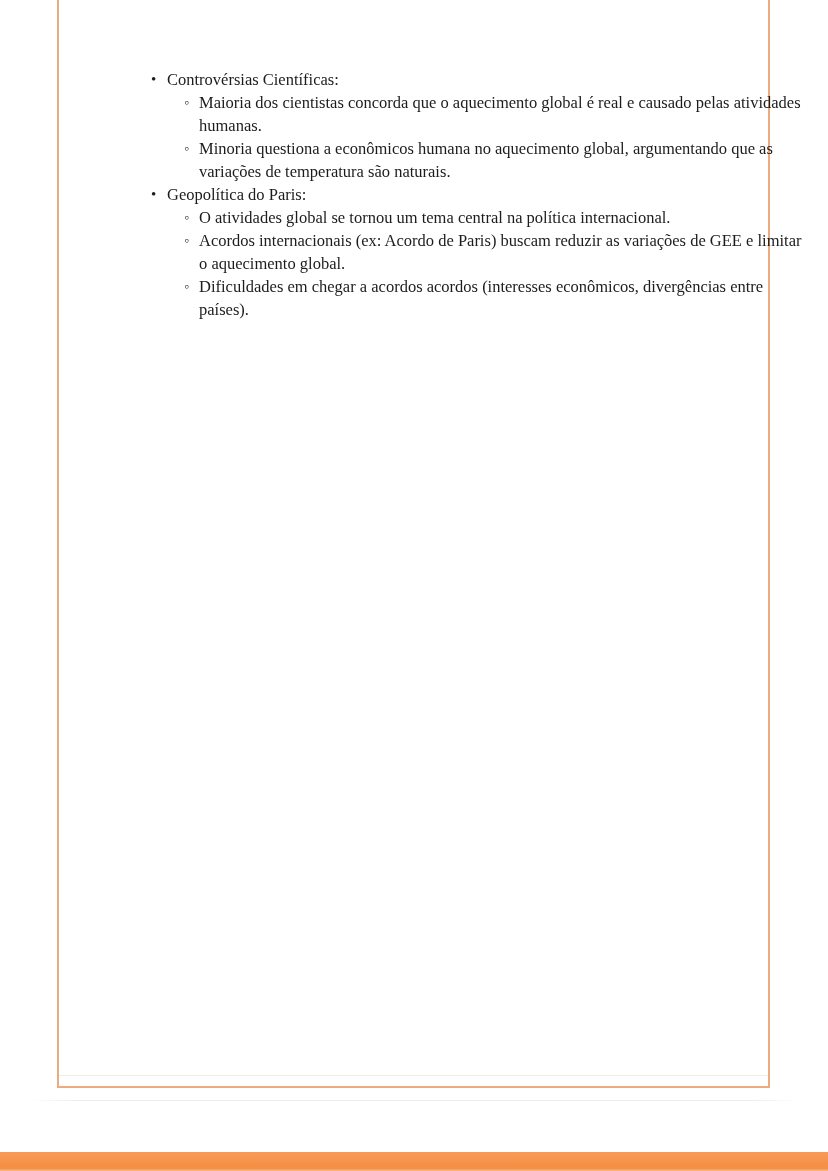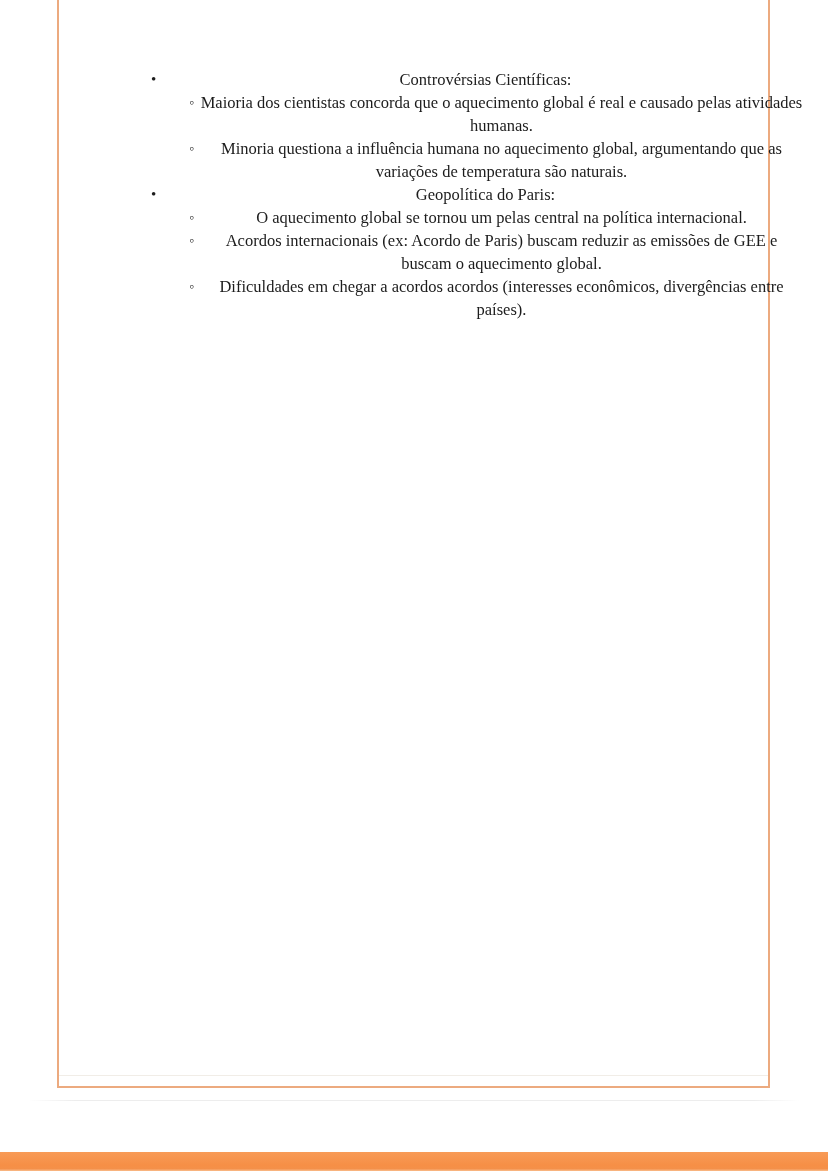"Controvérsias Científicas:" .li-body { text-align: center -> none }
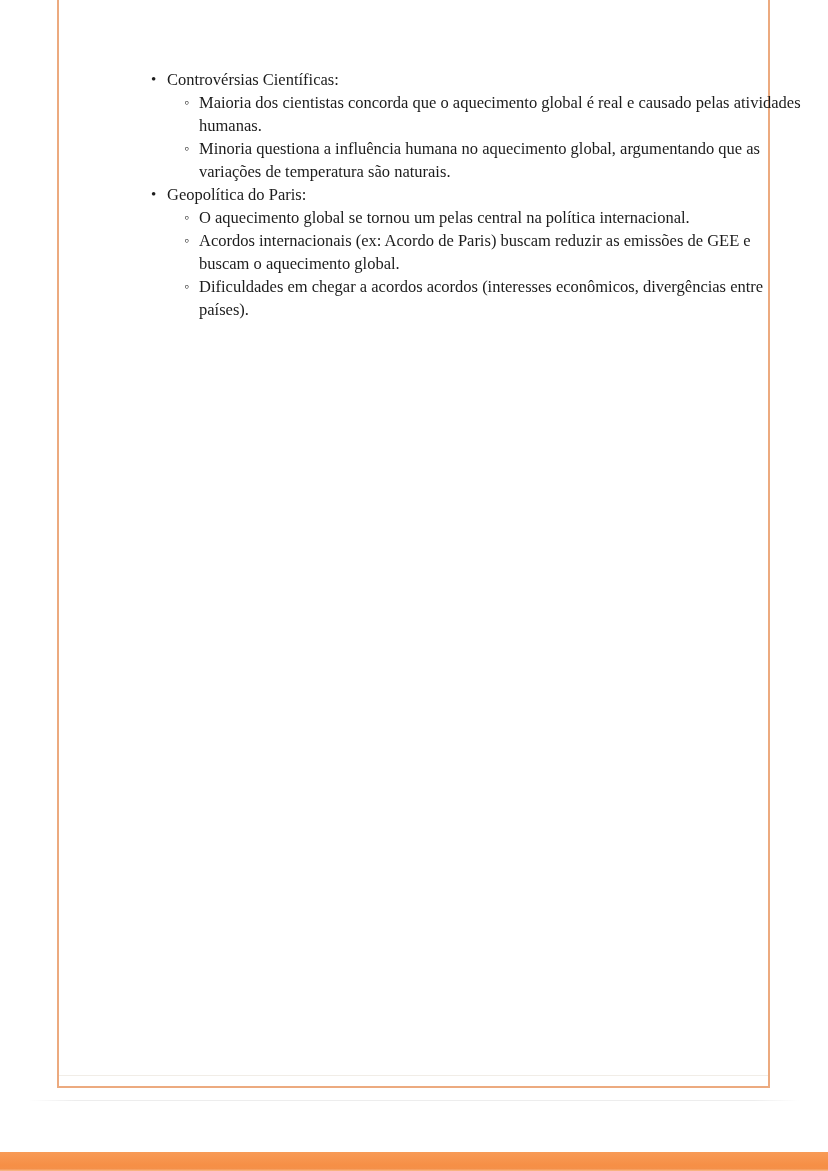"Minoria questiona a influência humana" div.li-body { text: influência -> econômicos }
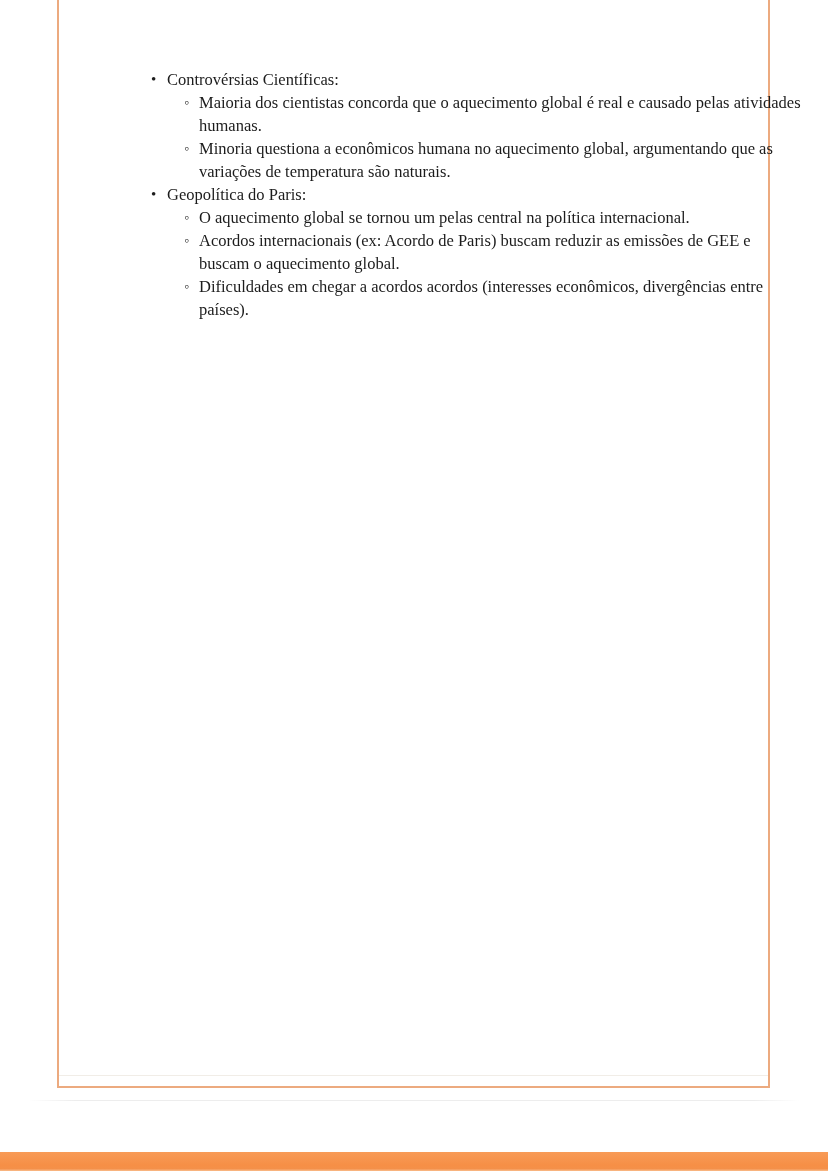"O aquecimento global se tornou" div.li-body { text: aquecimento global se tornou um pelas -> atividades global se tornou um tema }
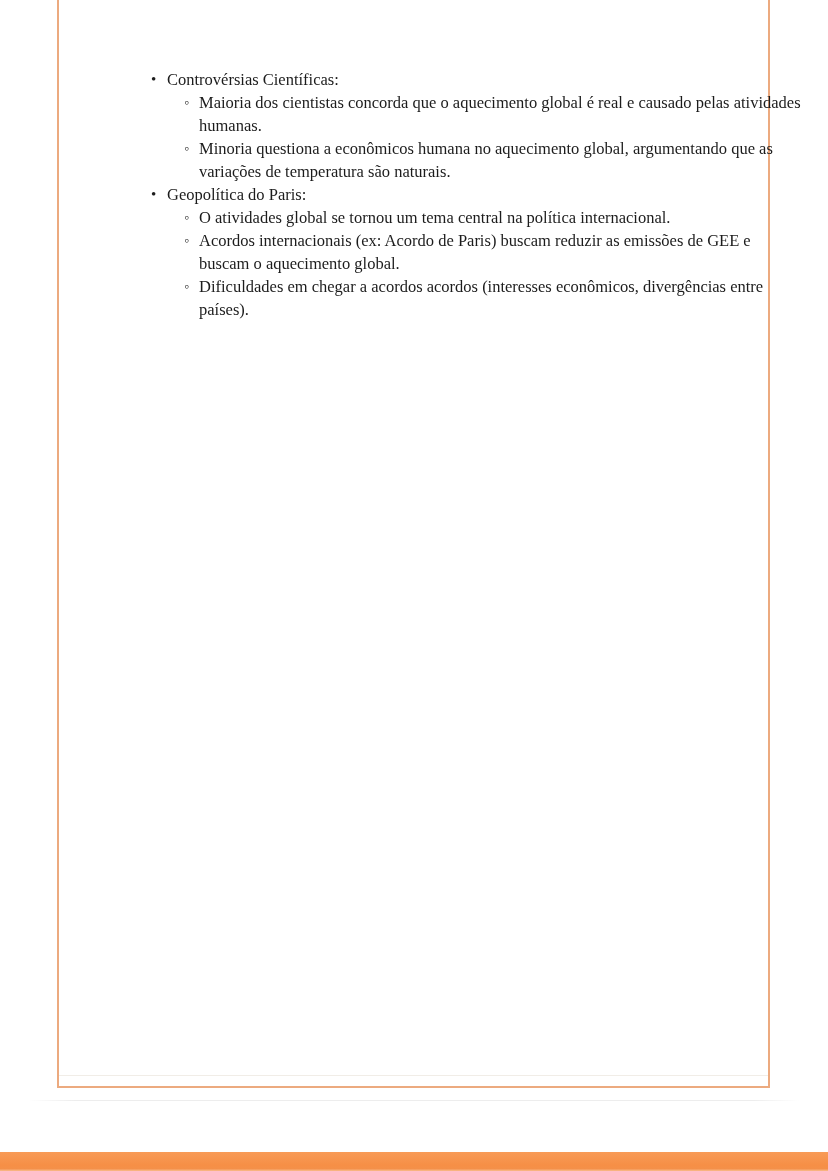"Acordos internacionais (ex: Acordo de" div.li-body { text: emissões de GEE e buscam -> variações de GEE e limitar }
